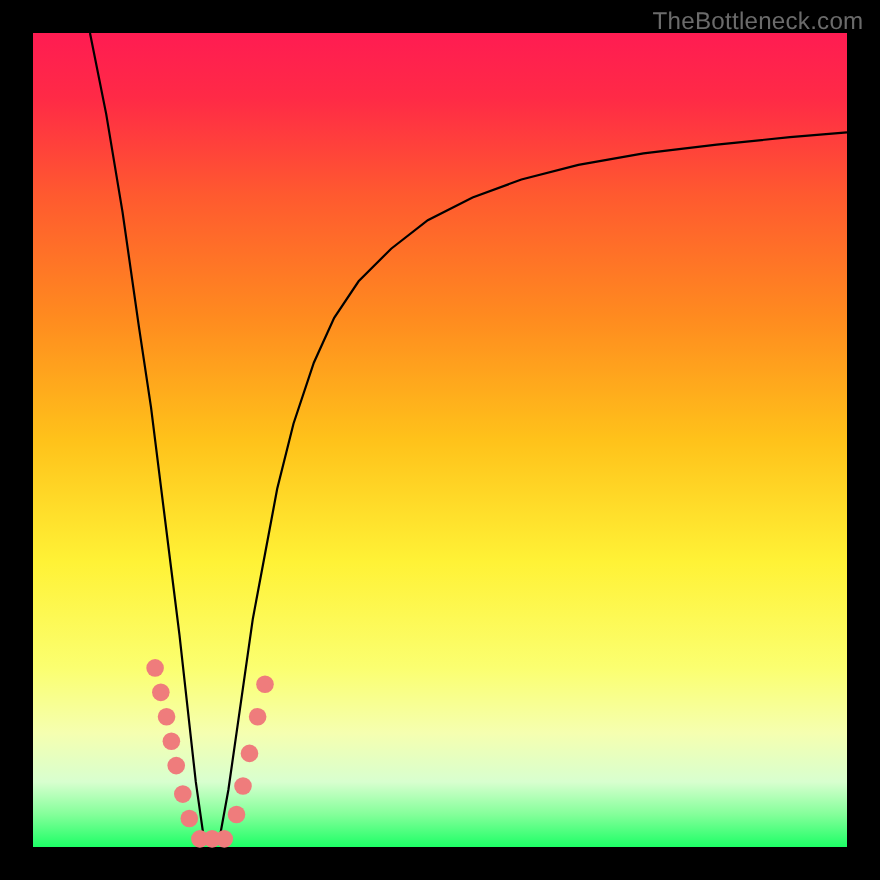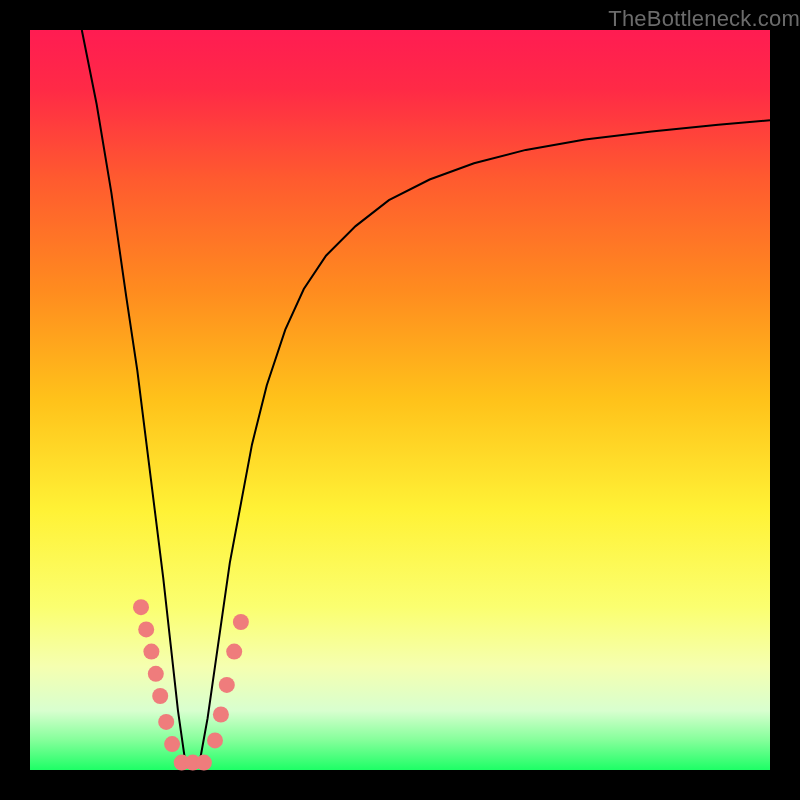"TheBottleneck.com" .watermark { right: 0 -> 15px }
